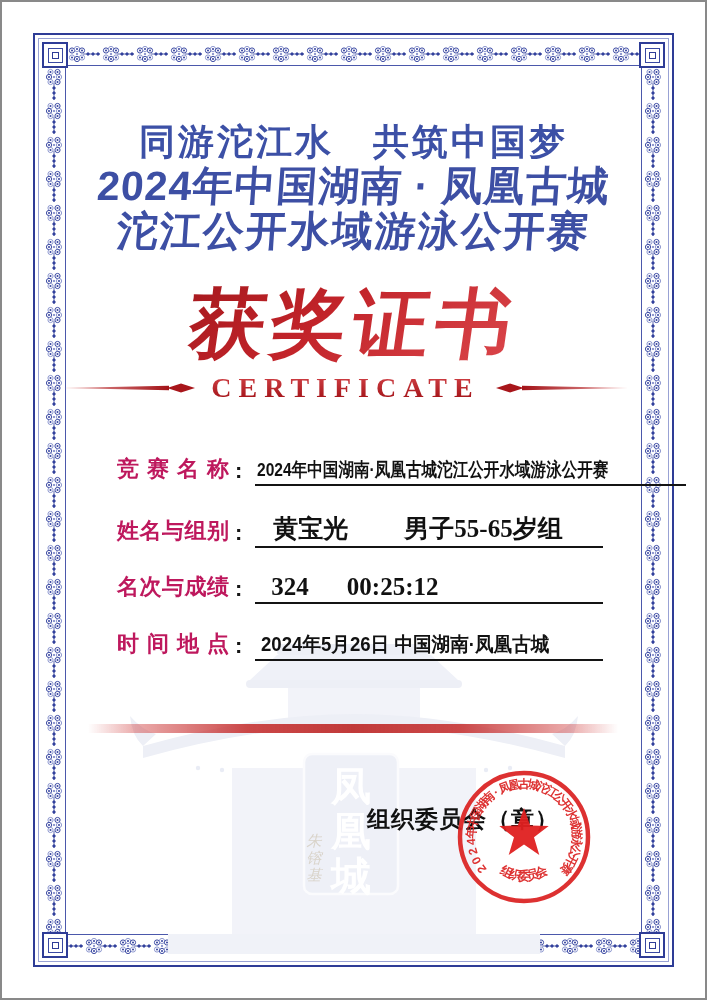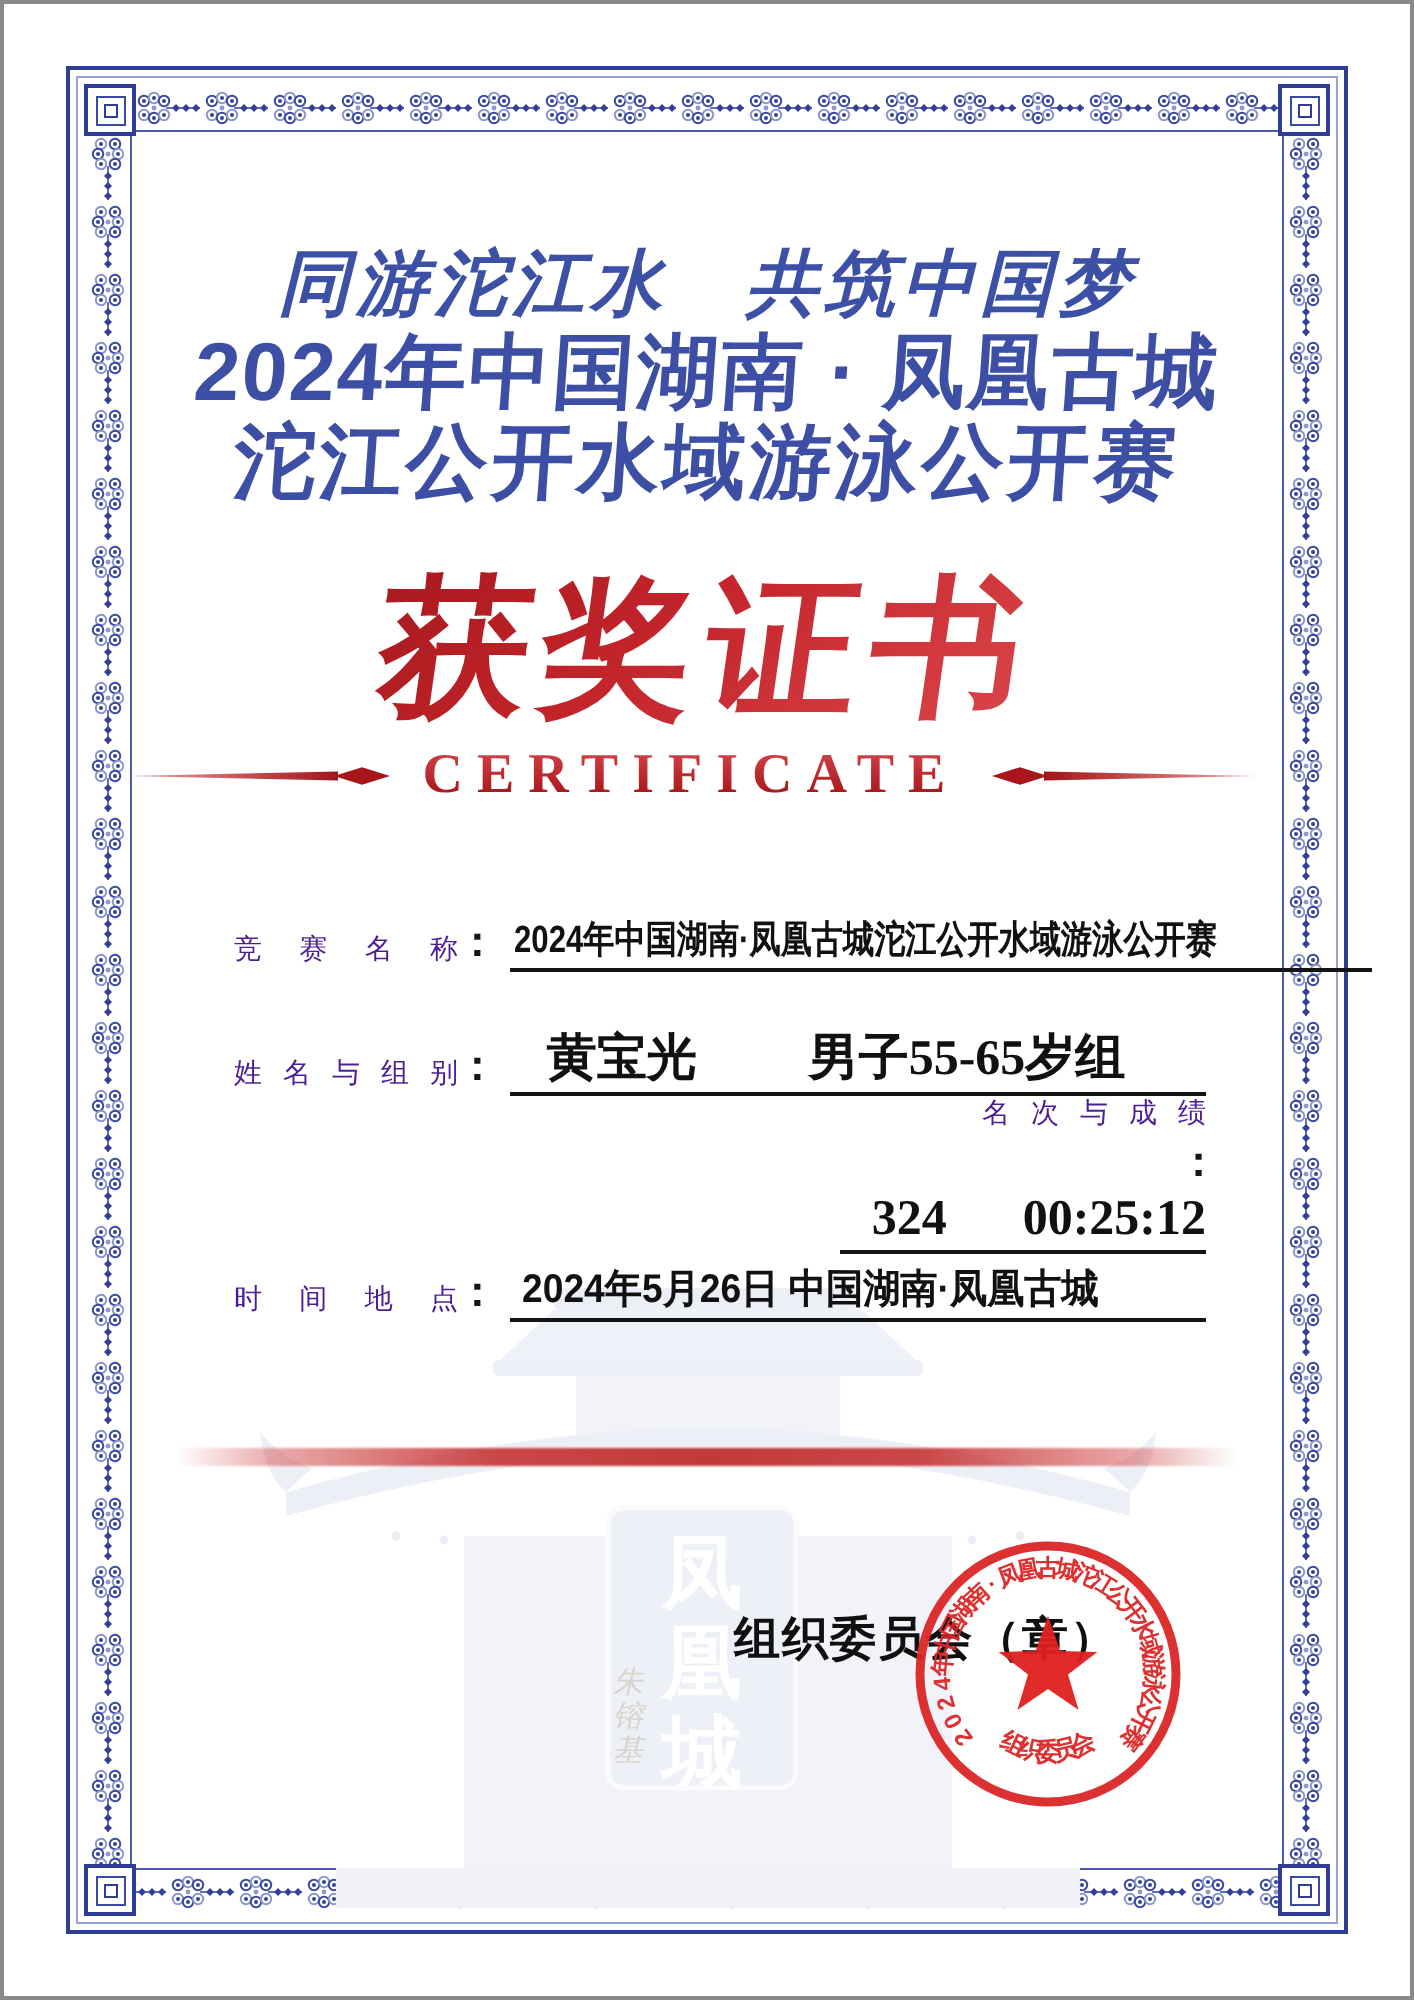"同游沱江水 共筑中国梦" .slogan { font-style: italic -> none }
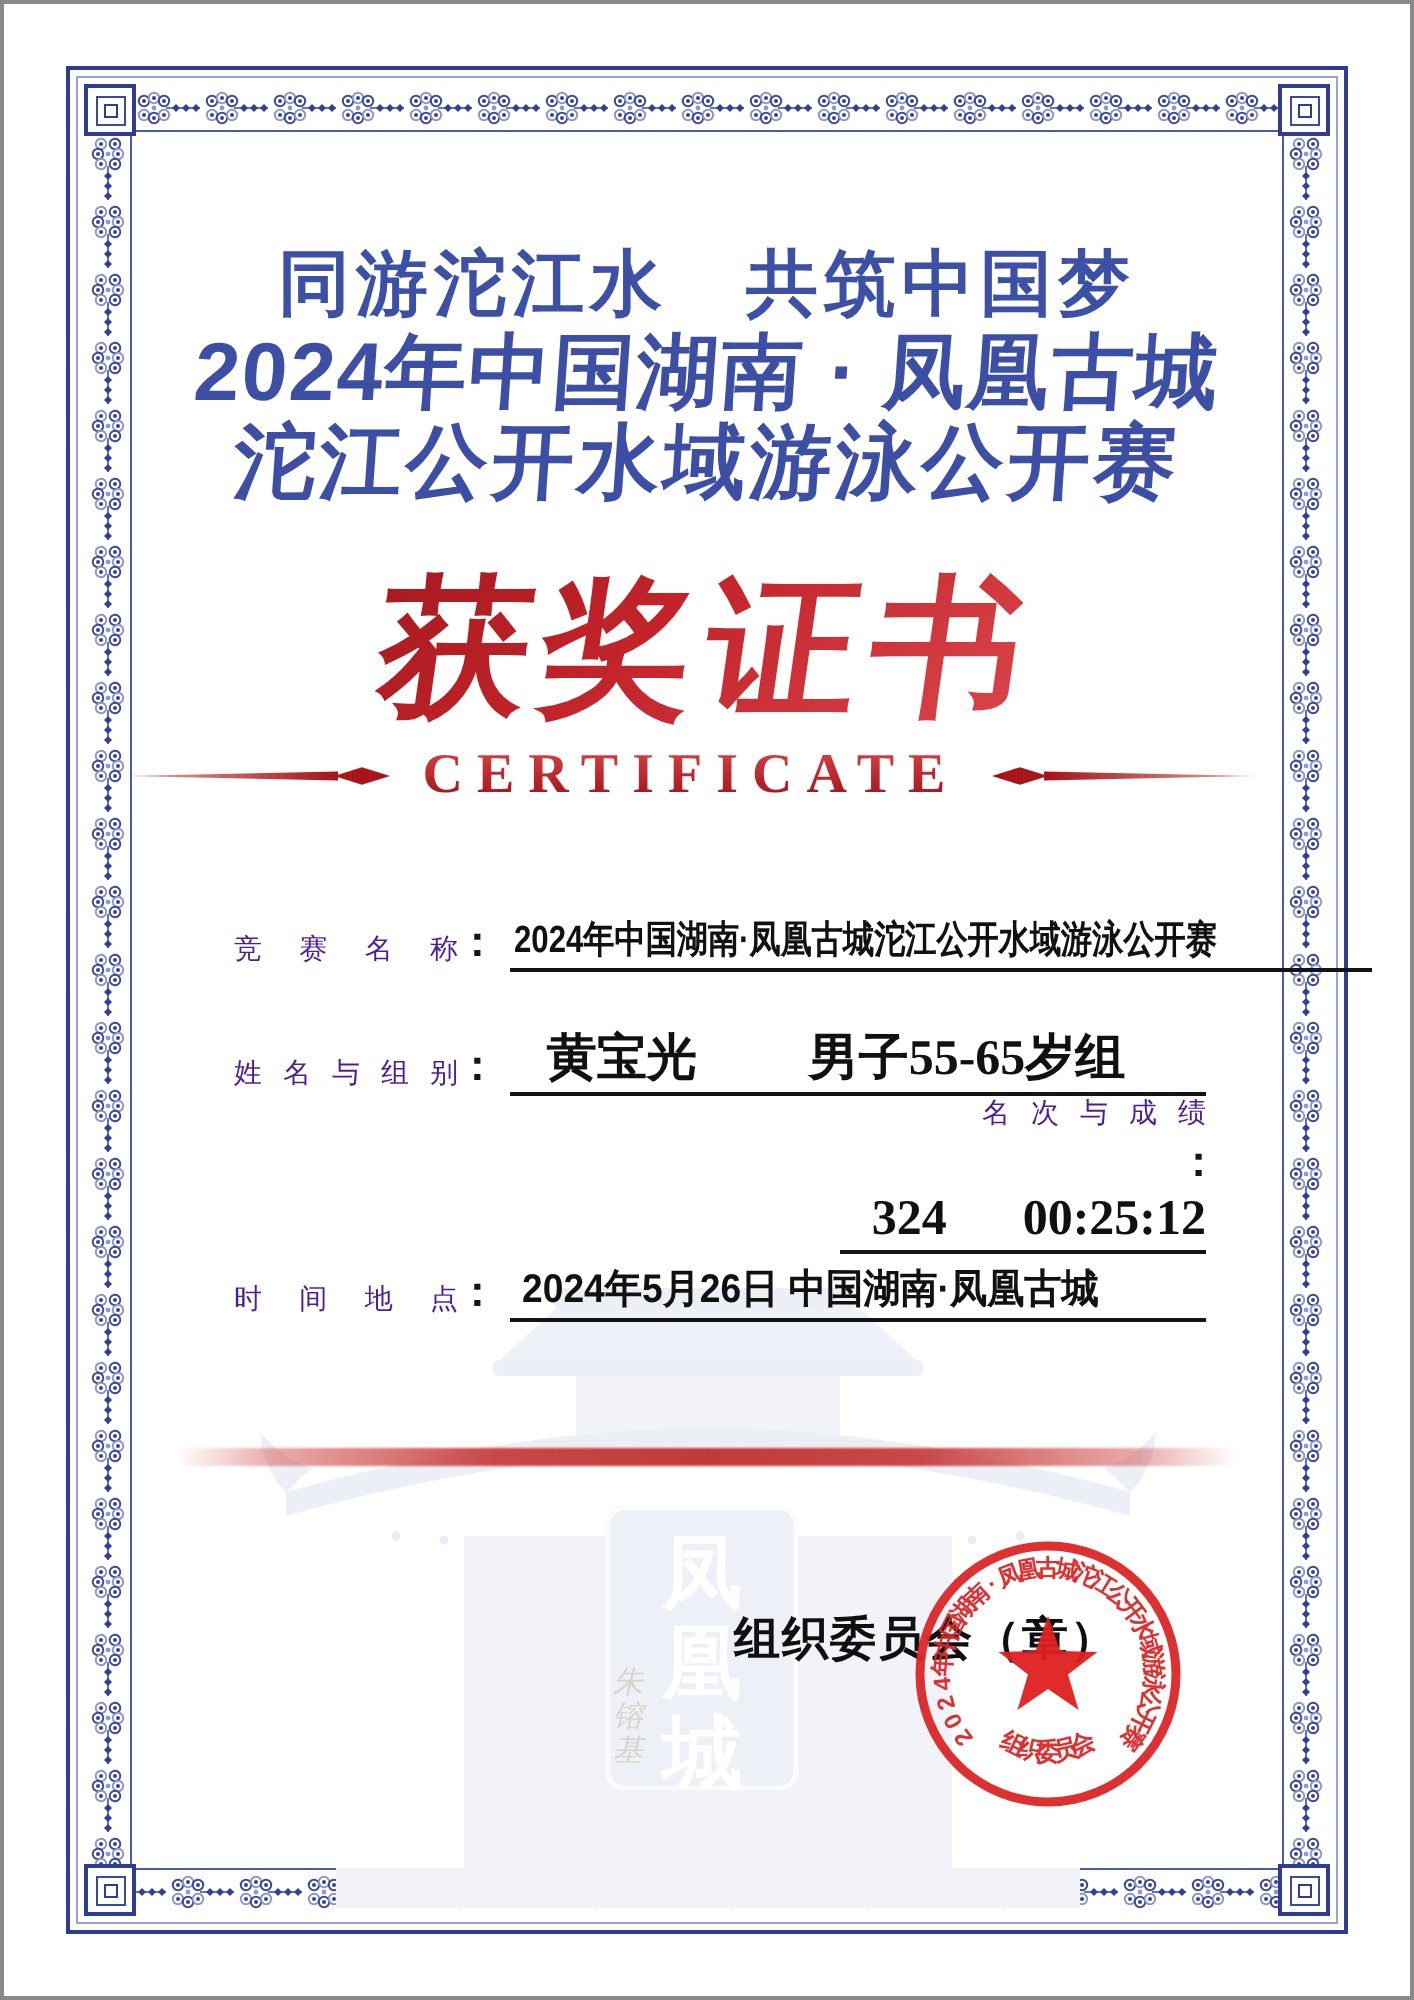"竞赛名称" .flabel { color: #4c1d95 -> #be185d; font-size: 14px -> 22px; font-weight: 400 -> 700 }
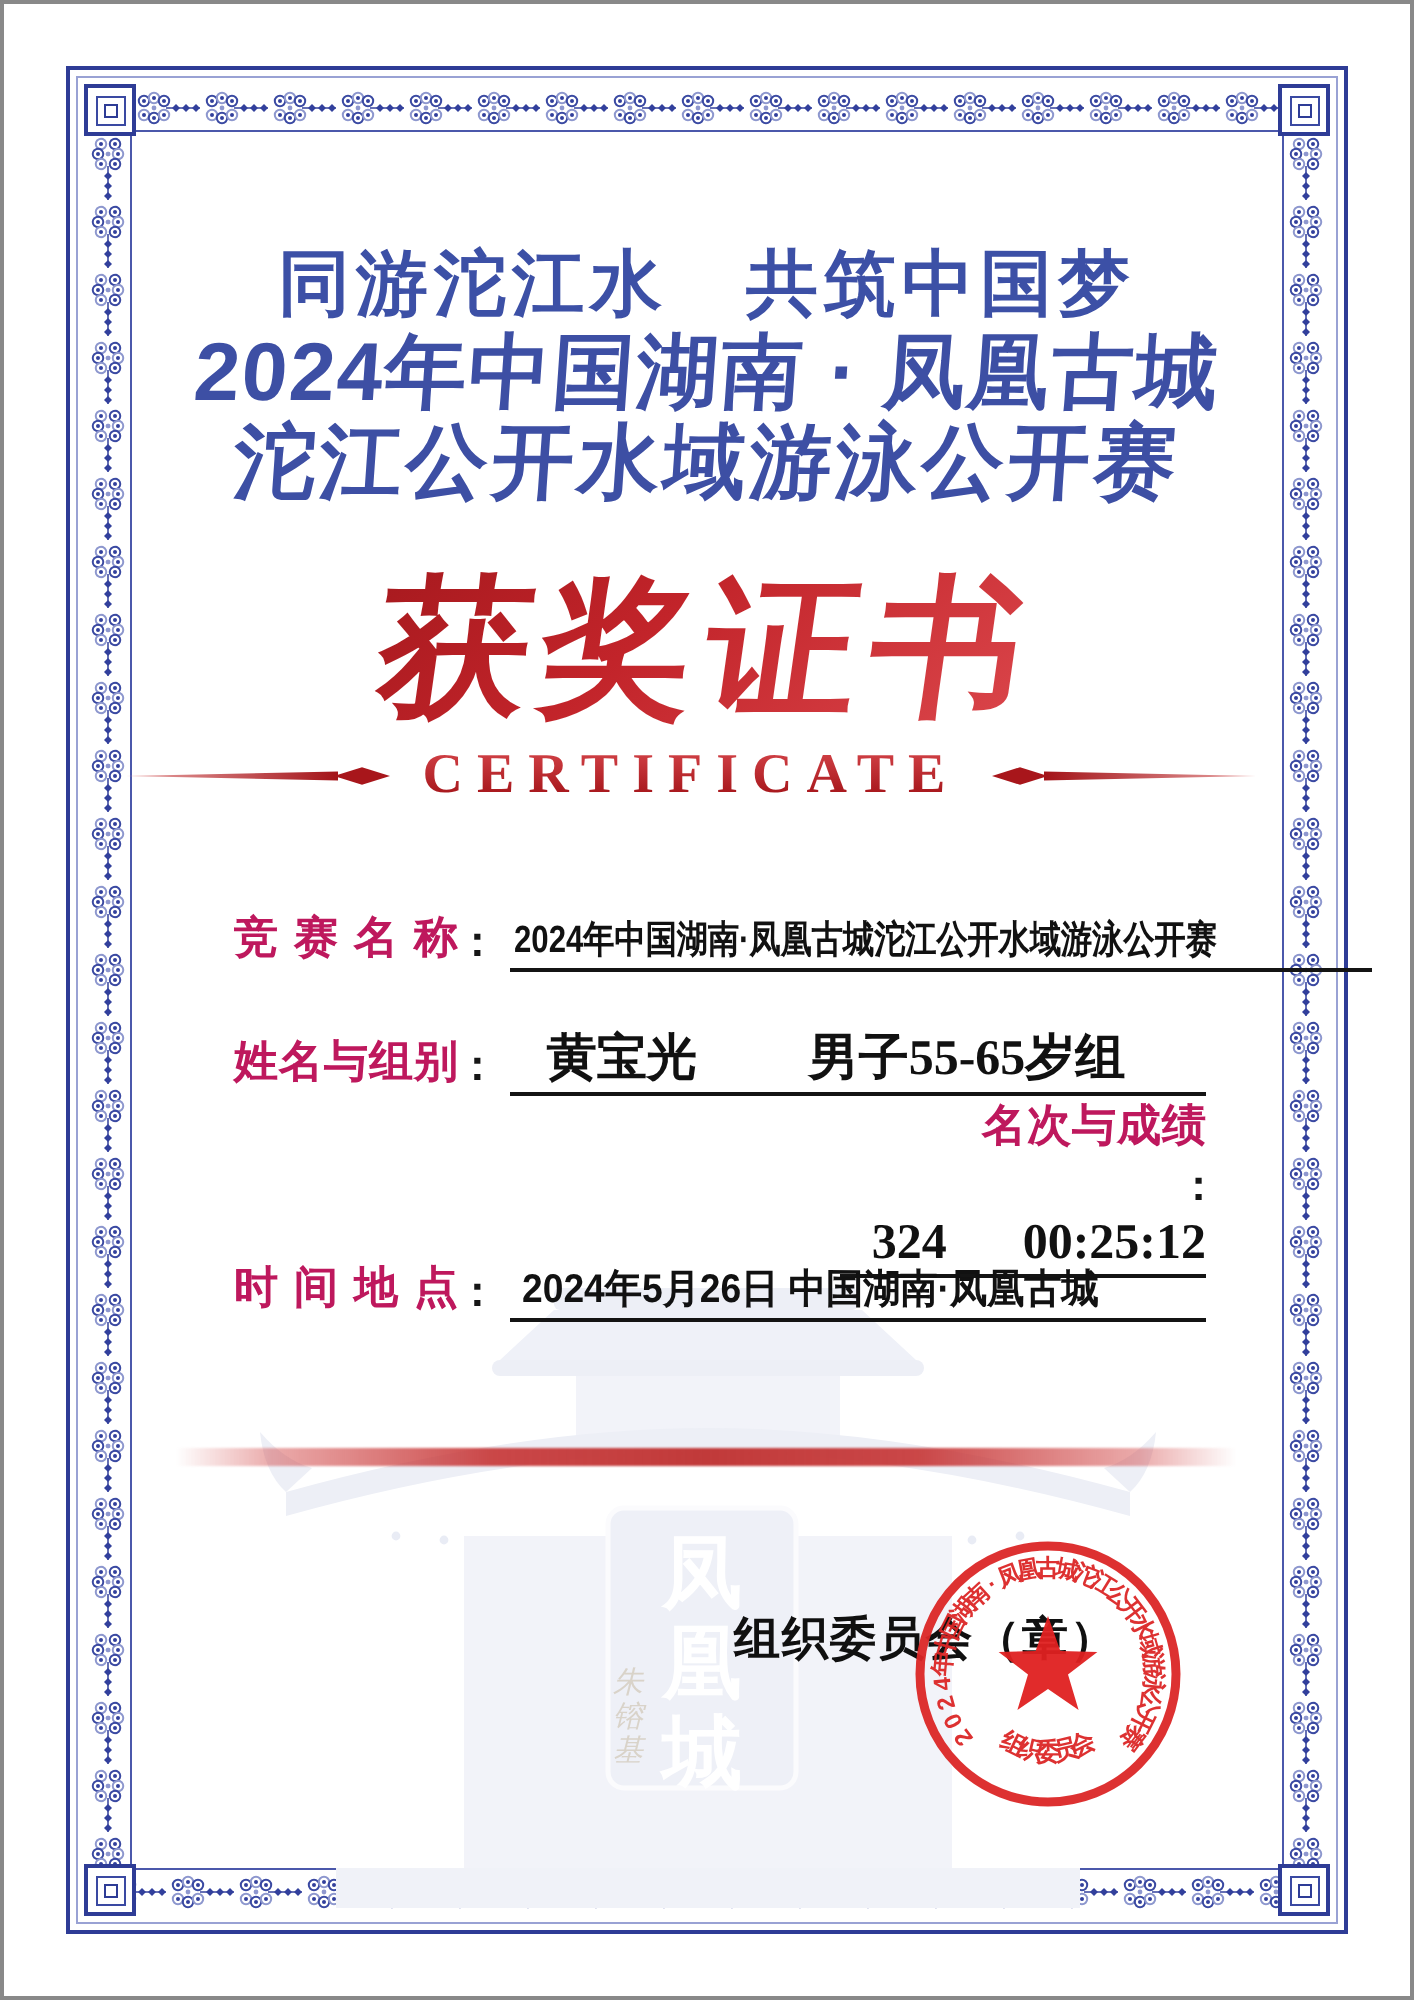"名次与成绩" .frow.r3 { flex-direction: column -> none }
